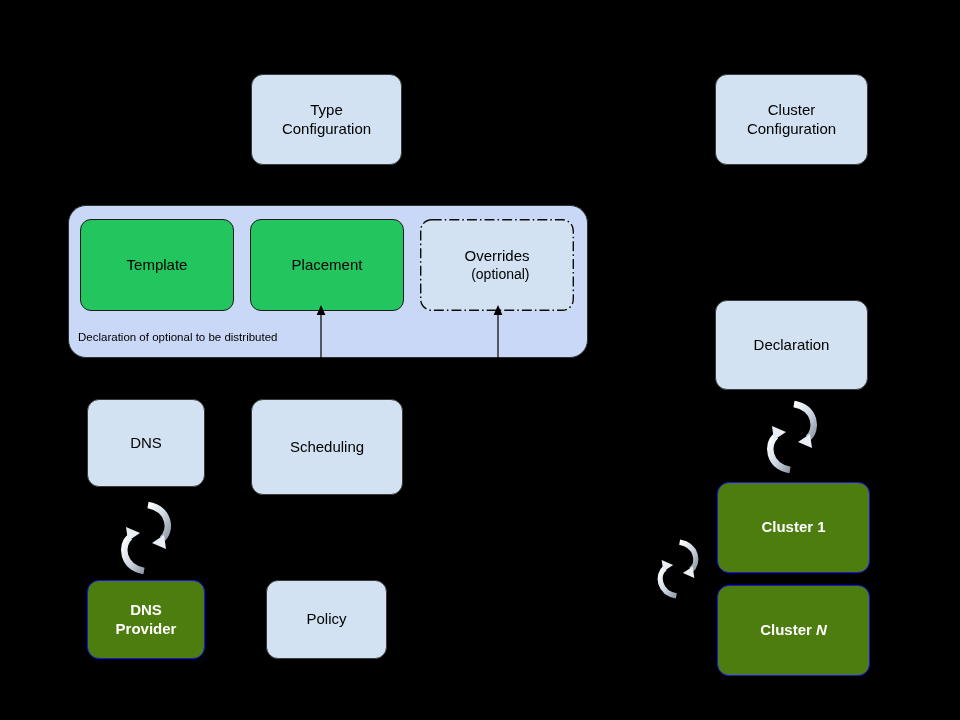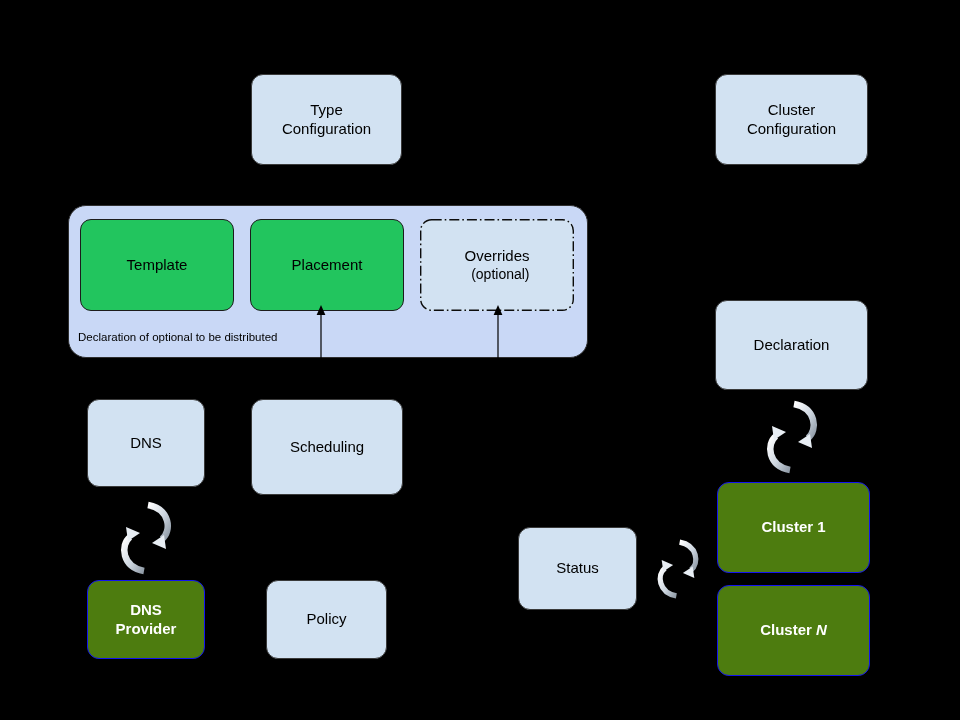"Status" div.node { html: <div> <span>Status</span> </div> -> none }
